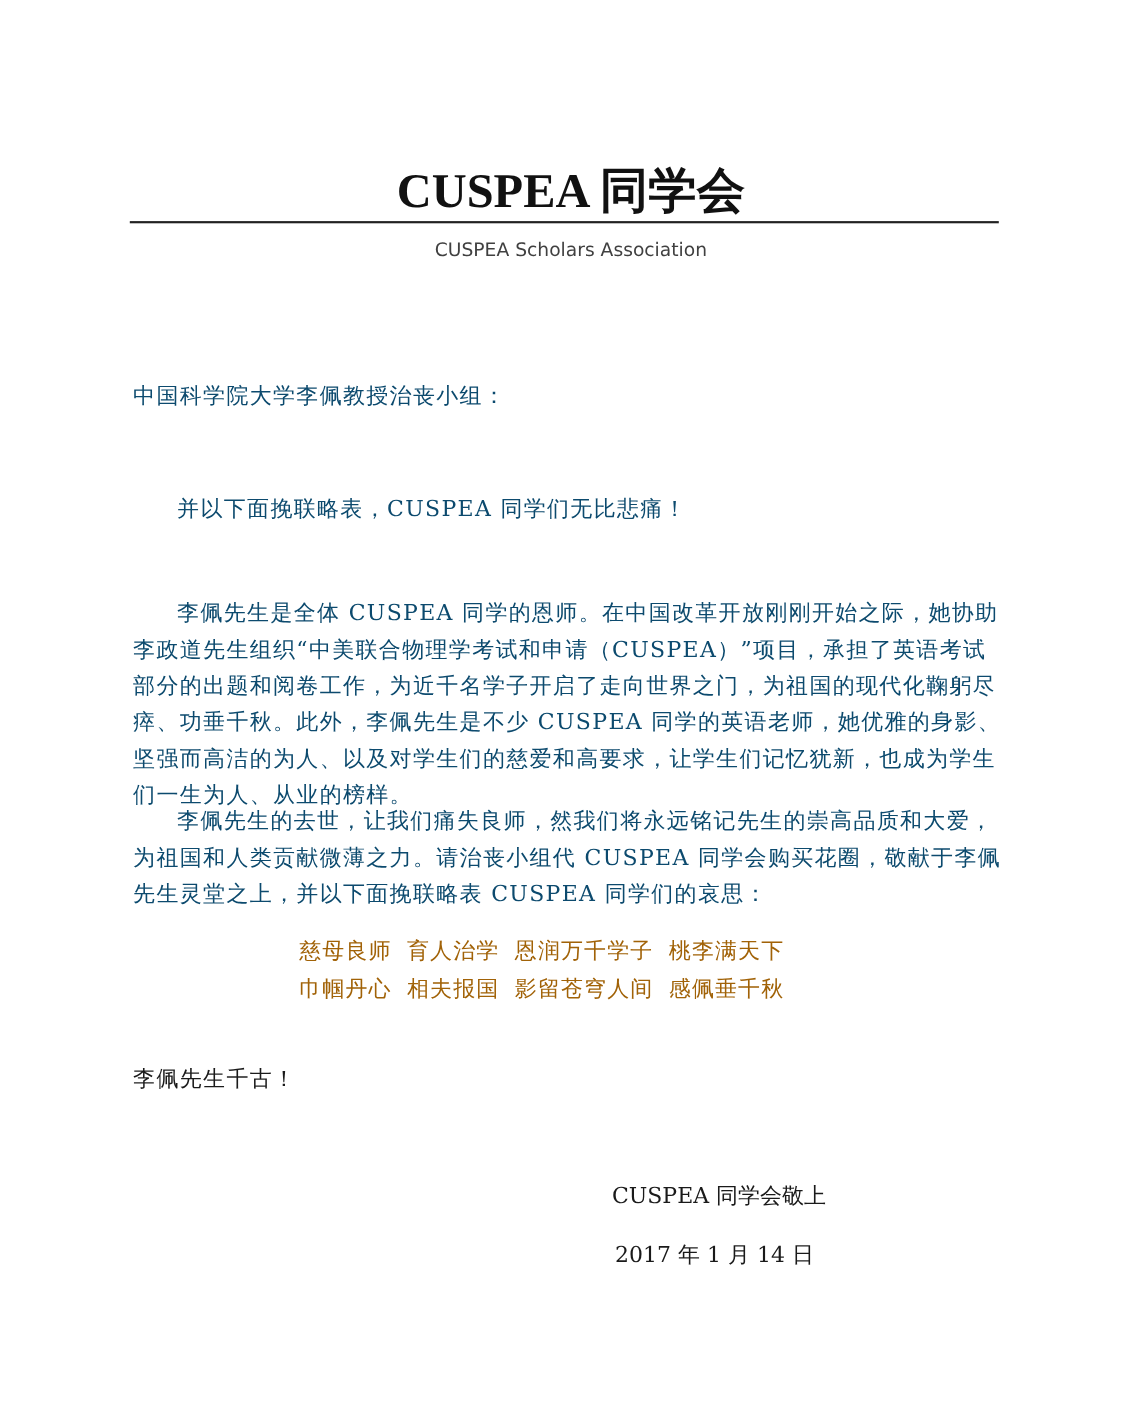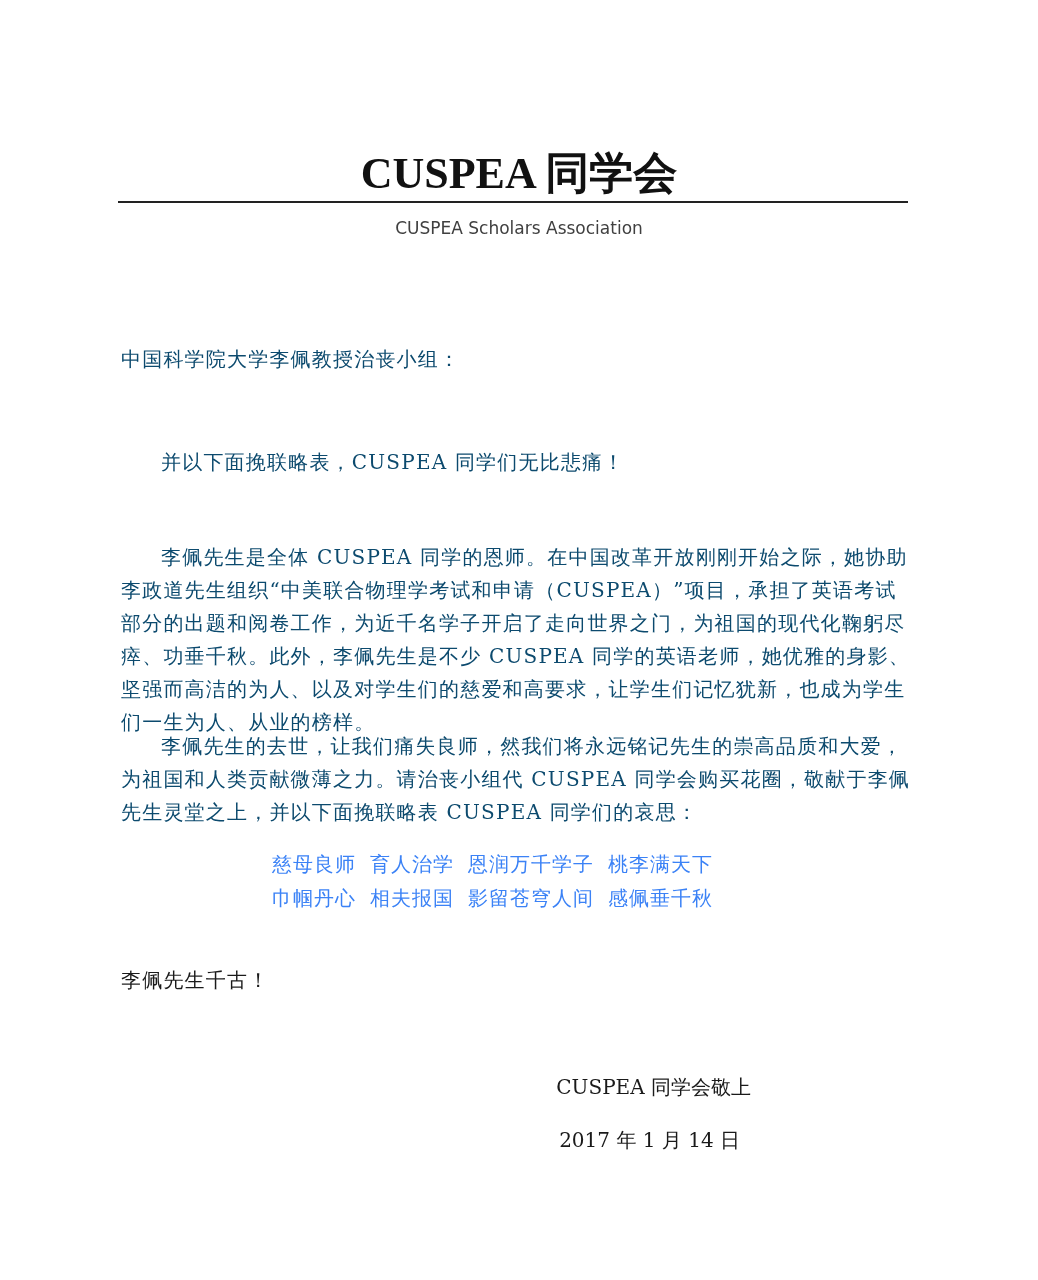"慈母良师 育人治学 恩润万千学子 桃李满天下" .couplet { color: #3b82f6 -> #a16207 }
